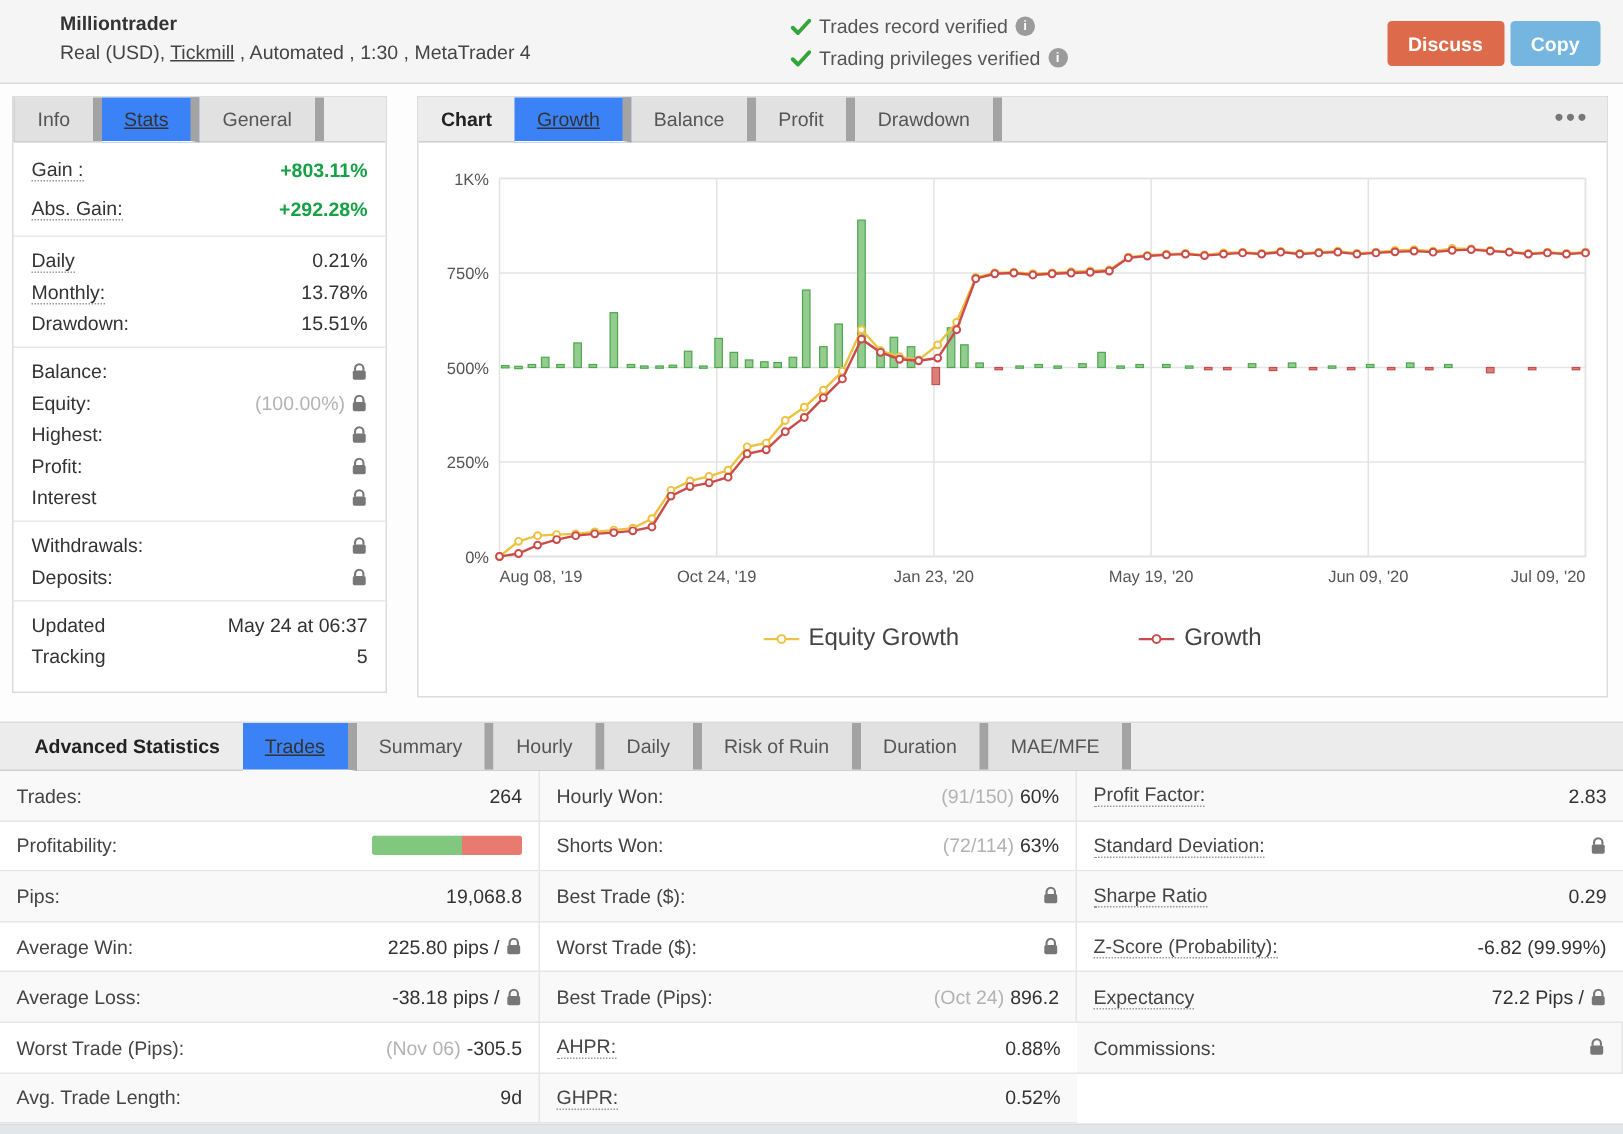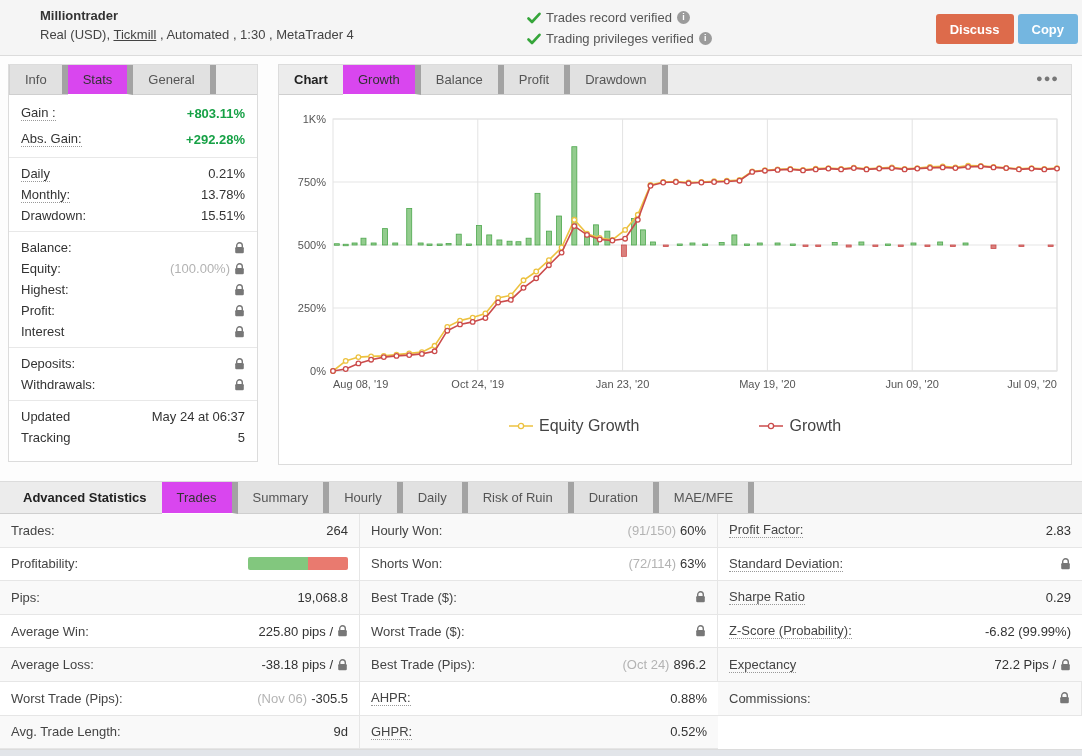"Discuss" .hdr-buttons { right: 4px -> 15px }
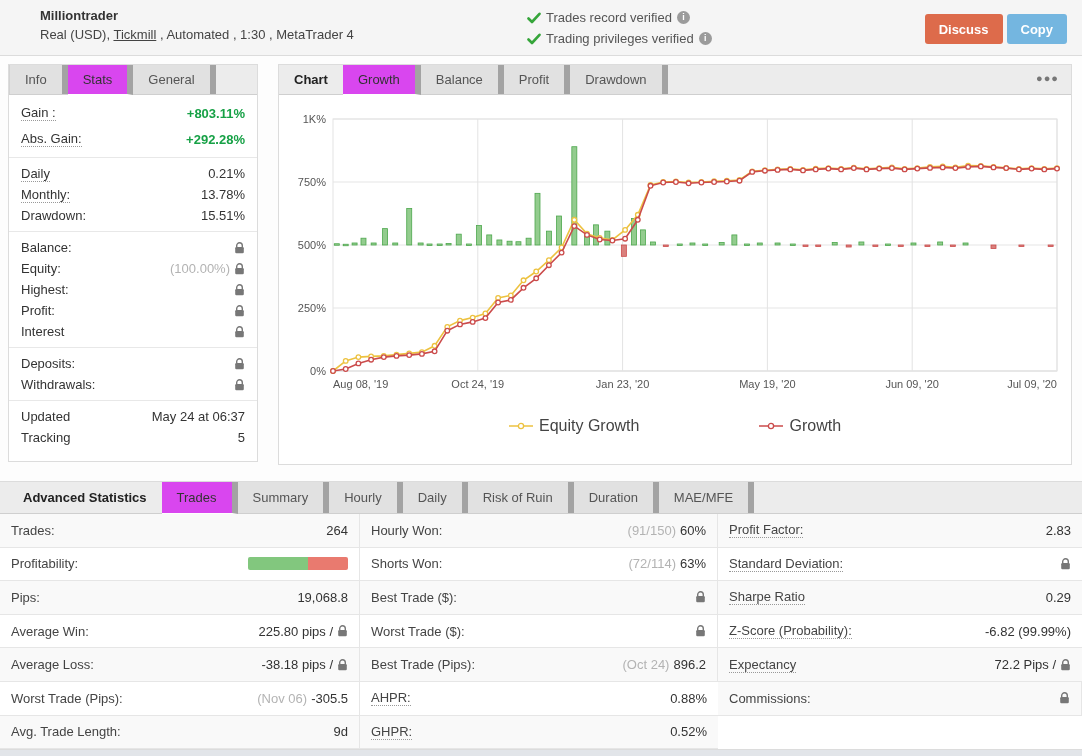"Stats" .tab.active { background: #d946ef -> #3b82f6; text-decoration: none -> underline }
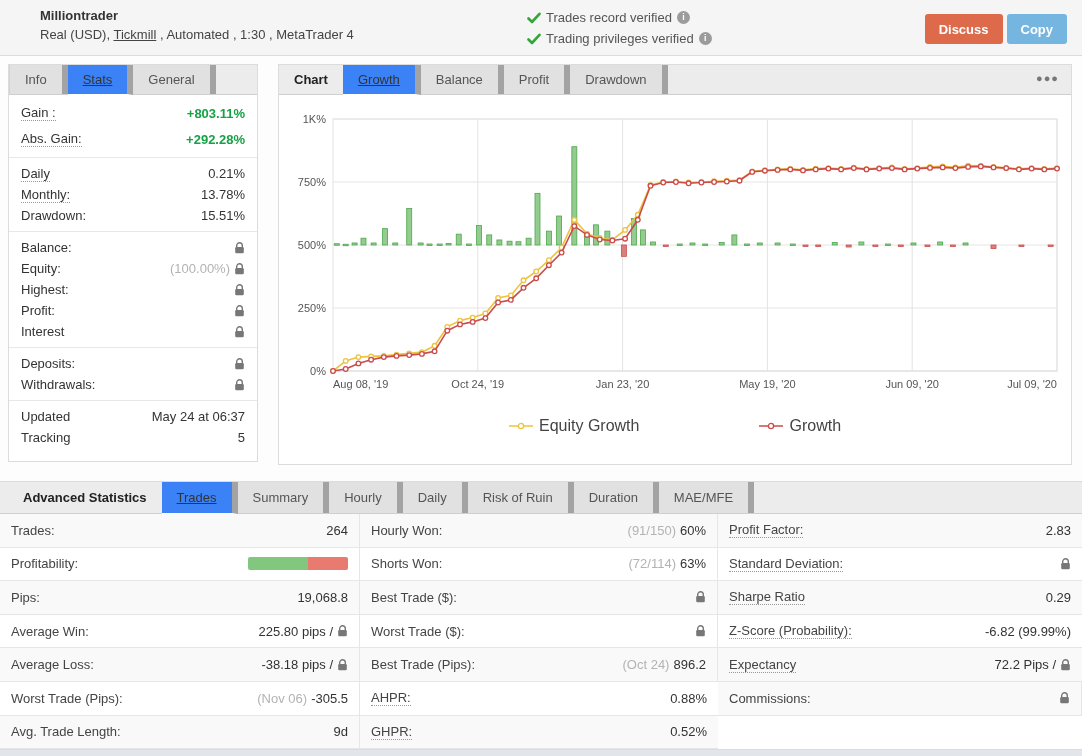"Deposits:" div.info-row { order: before "Withdrawals:" -> after "Withdrawals:" }
